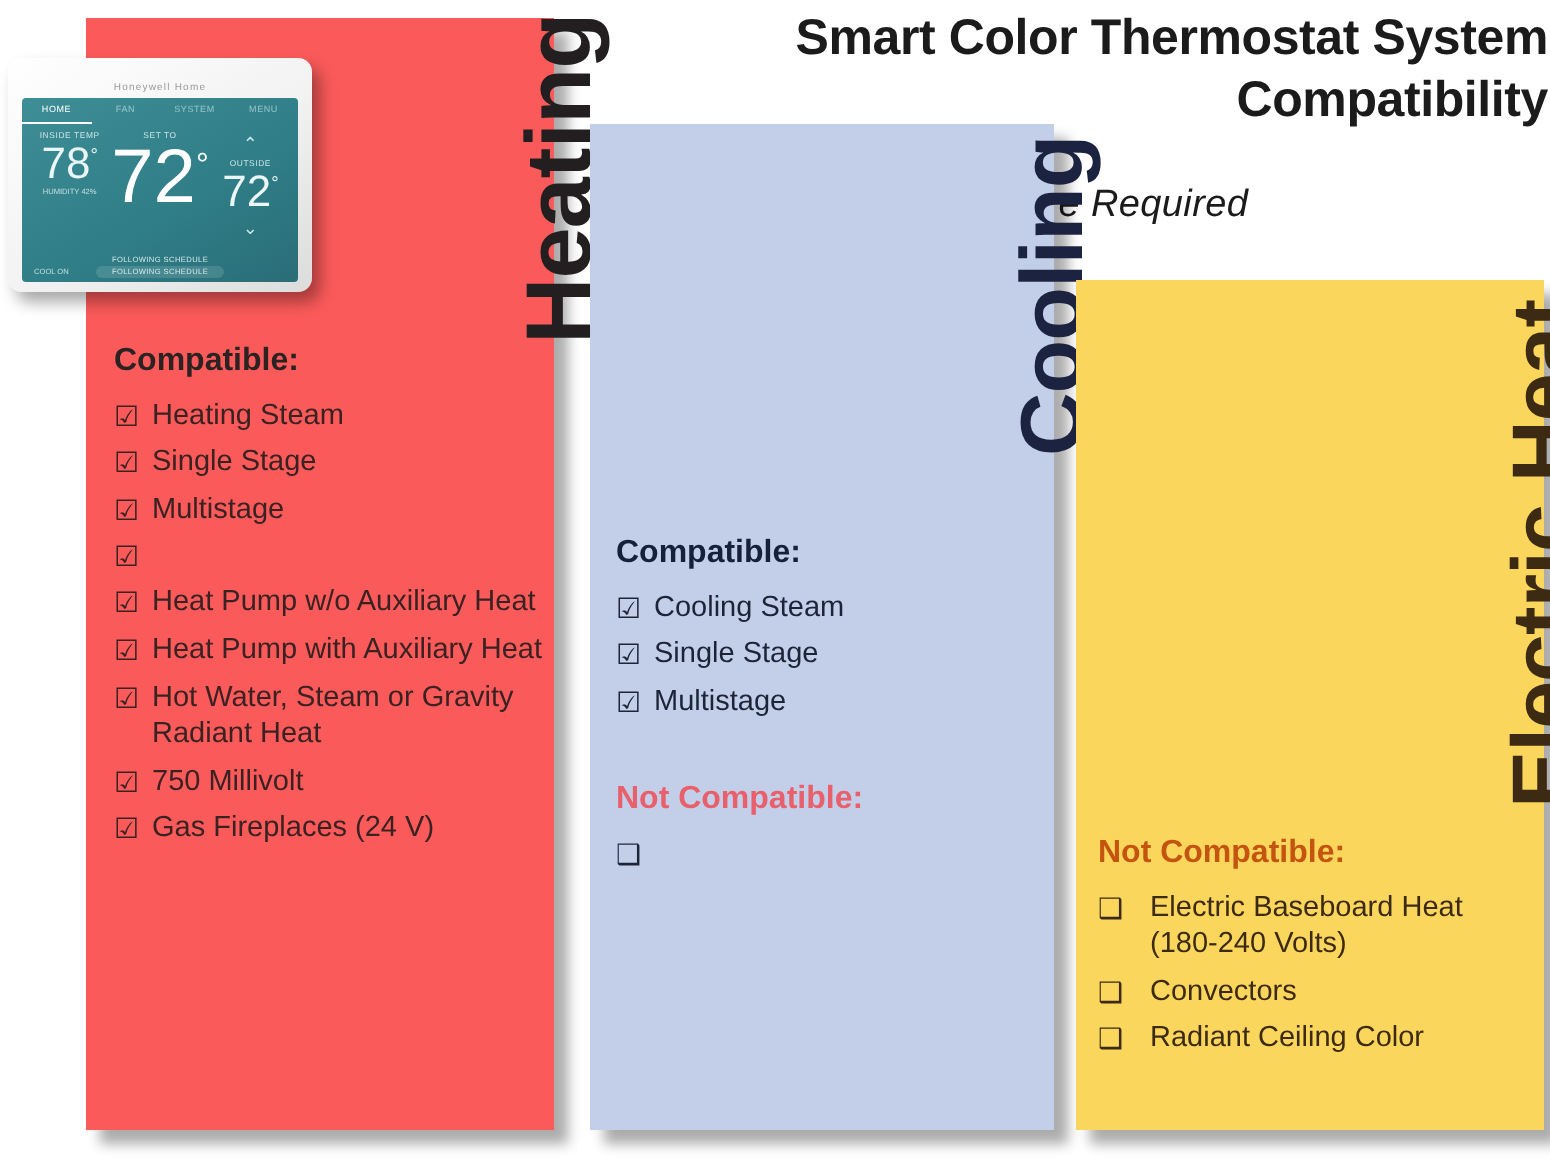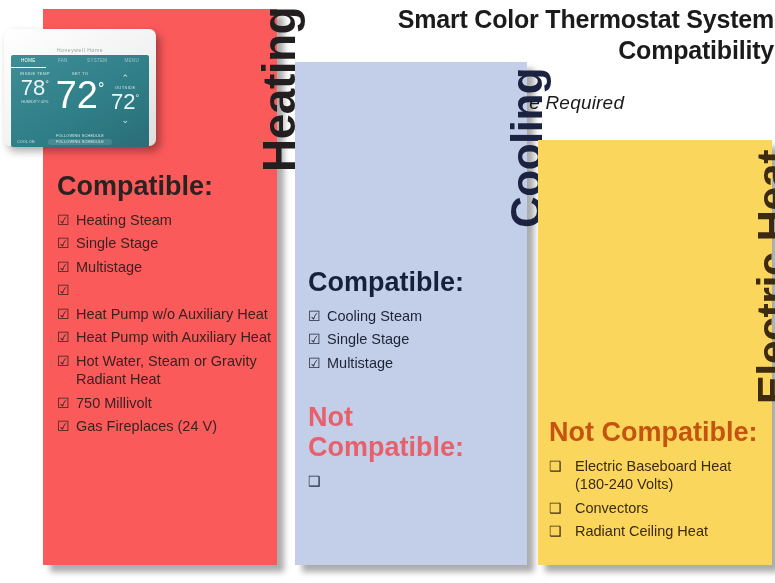"78°" #thermostat { padding: 16px 7px 9px 7px -> 10px 7px 9px 7px }
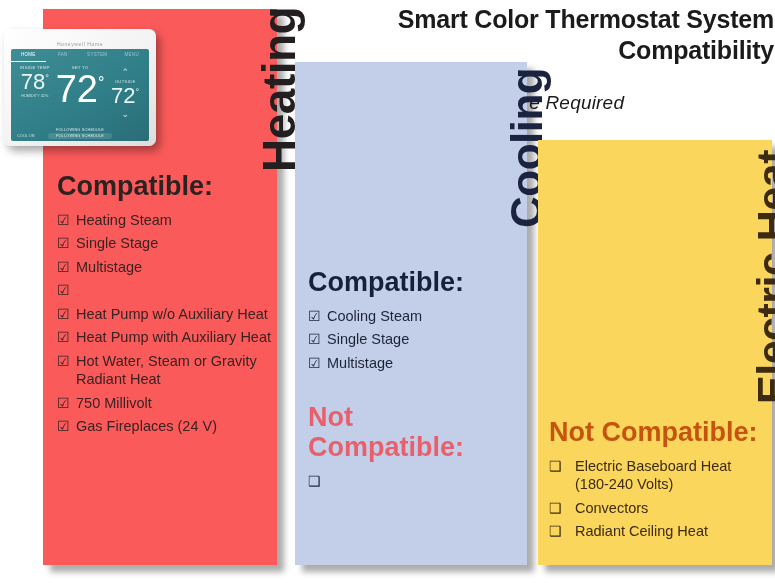"Compatible:" .head { font-size: 27px -> 16px }
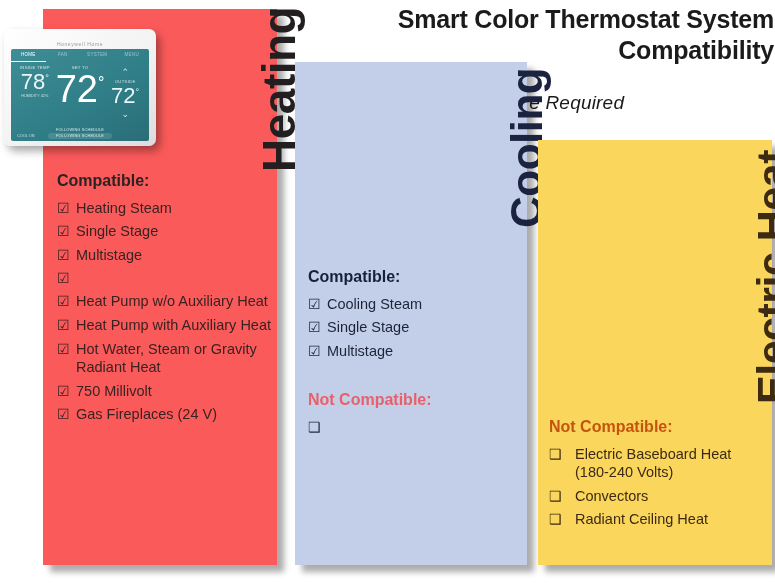"Radiant Ceiling Heat" span { text: Heat -> Color }
